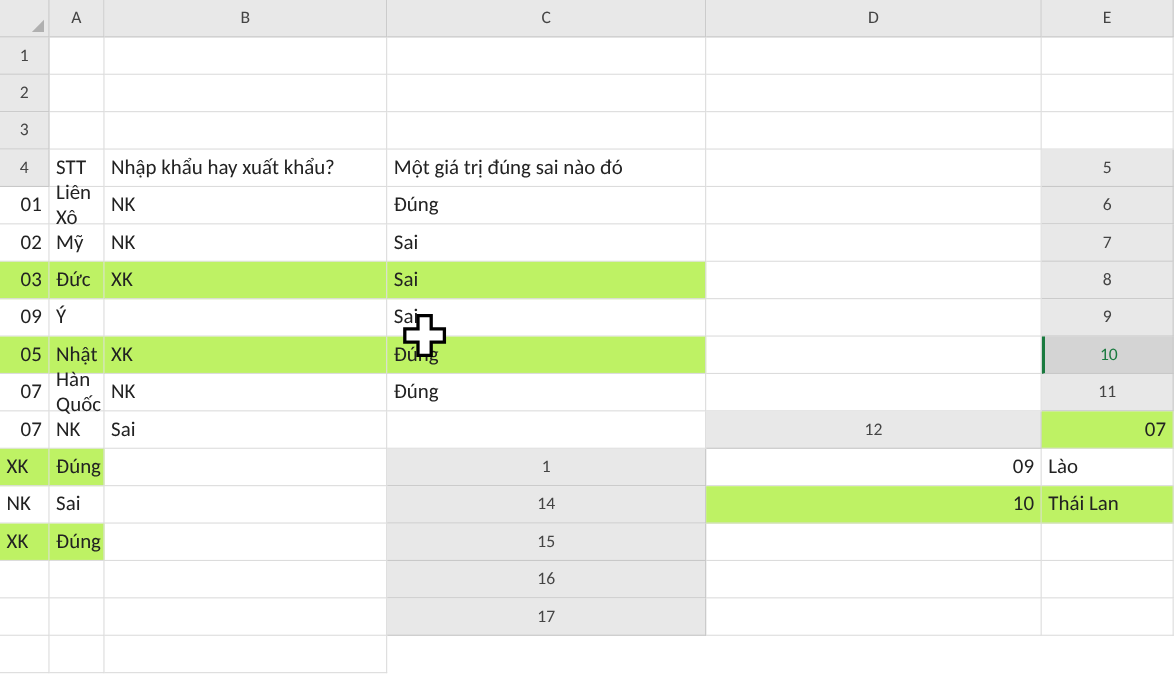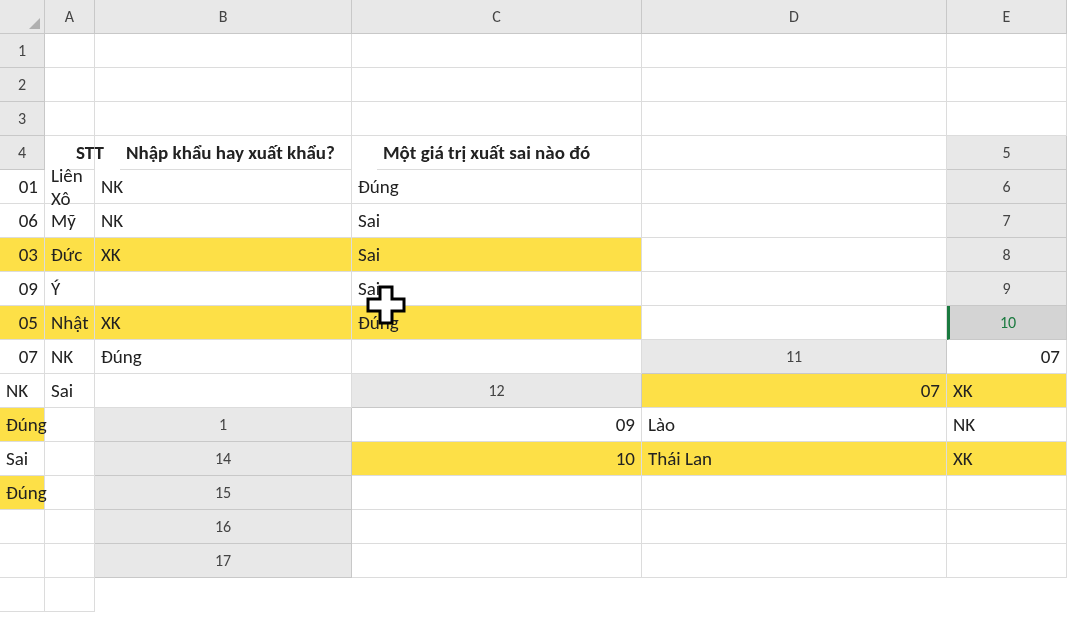"STT" .cell.bold { font-weight: bold -> normal; margin-left: 25px -> none }
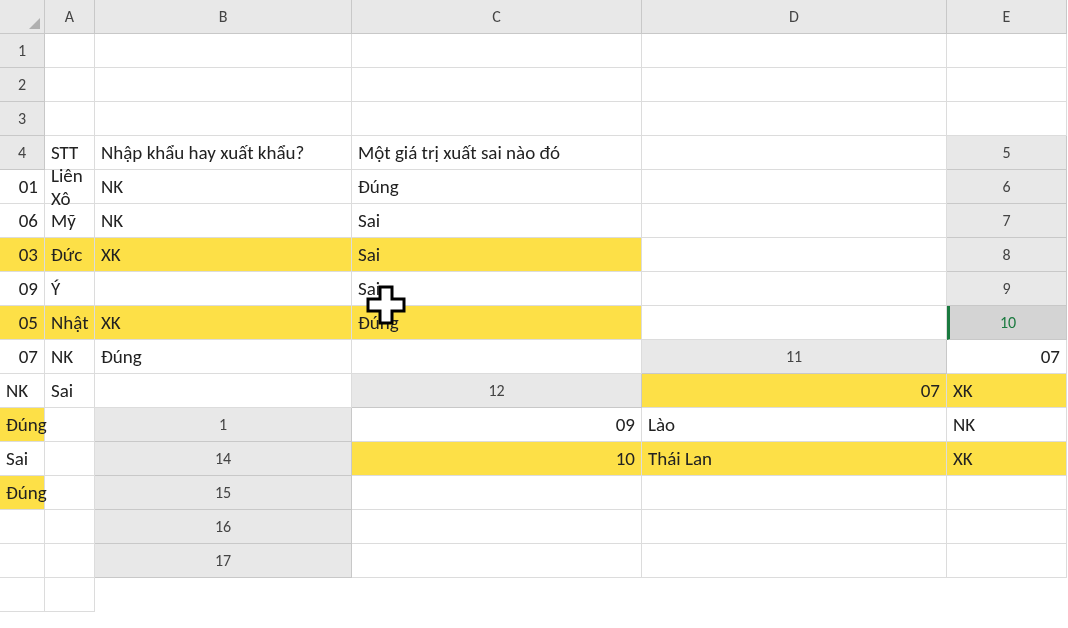"Một giá trị xuất sai" div.cell { text: xuất -> đúng }
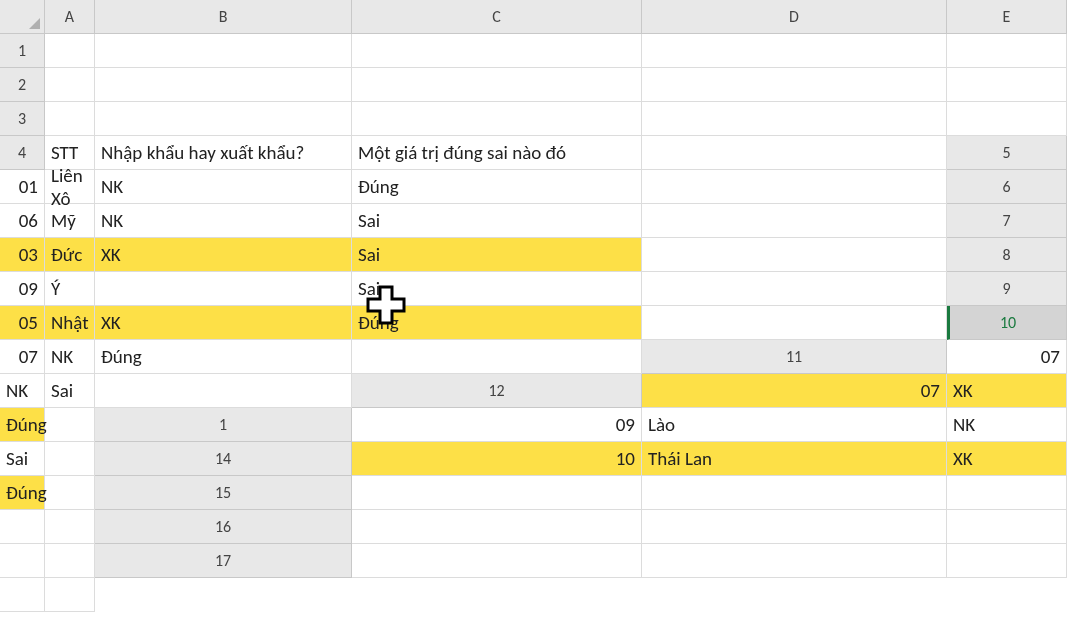"06" div.cell { text: 06 -> 02 }
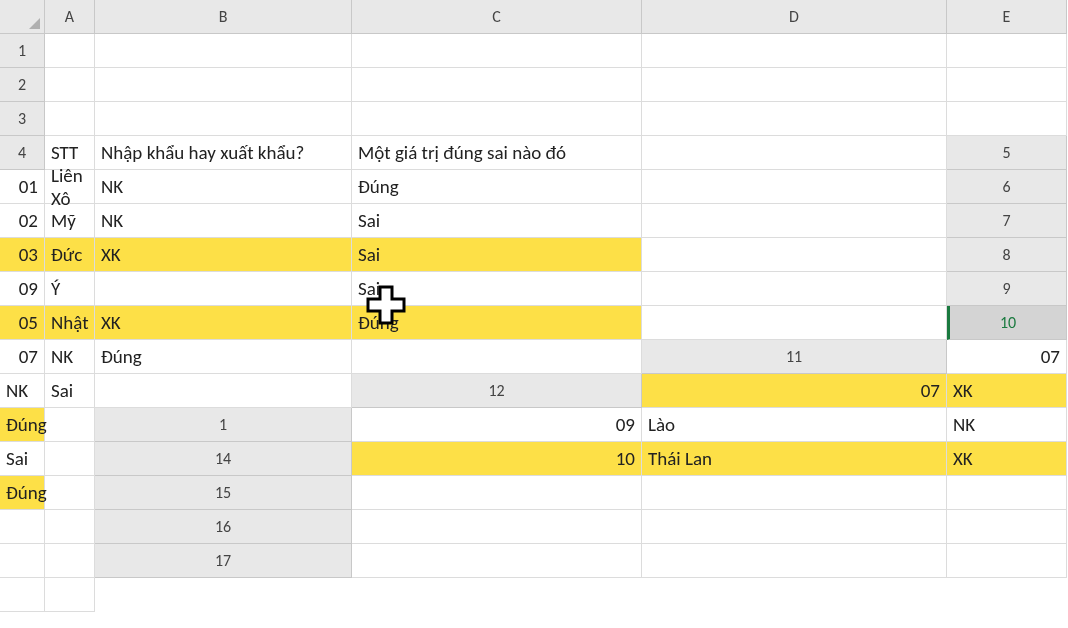"03" .cell.hl { background: #fde047 -> #bef264 }
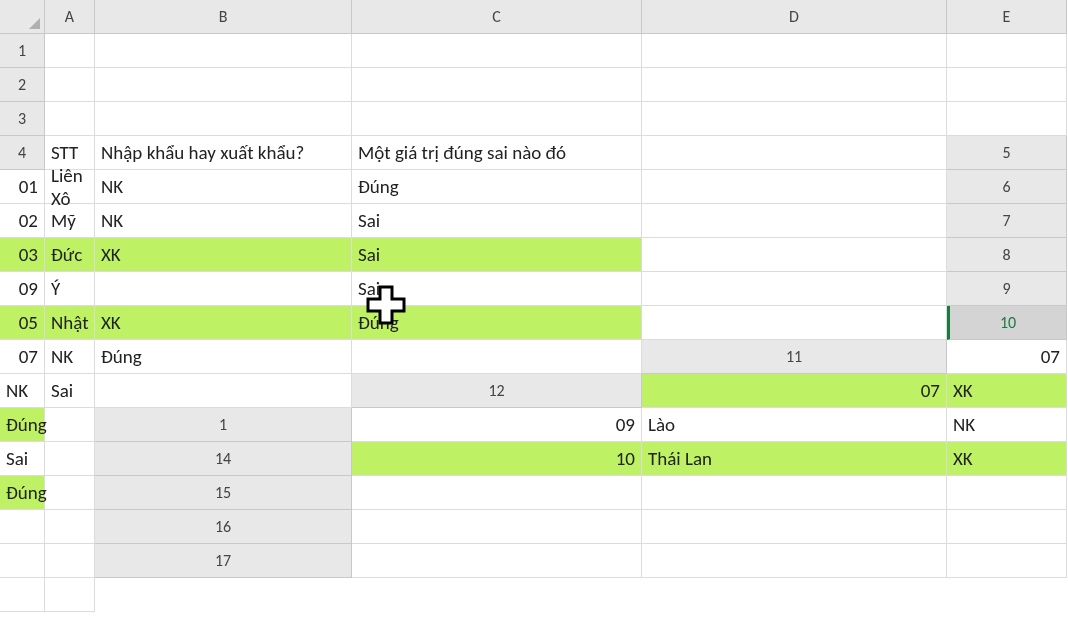"Hàn Quốc" div.cell { html: none -> <div>Hàn Quốc</div> }
